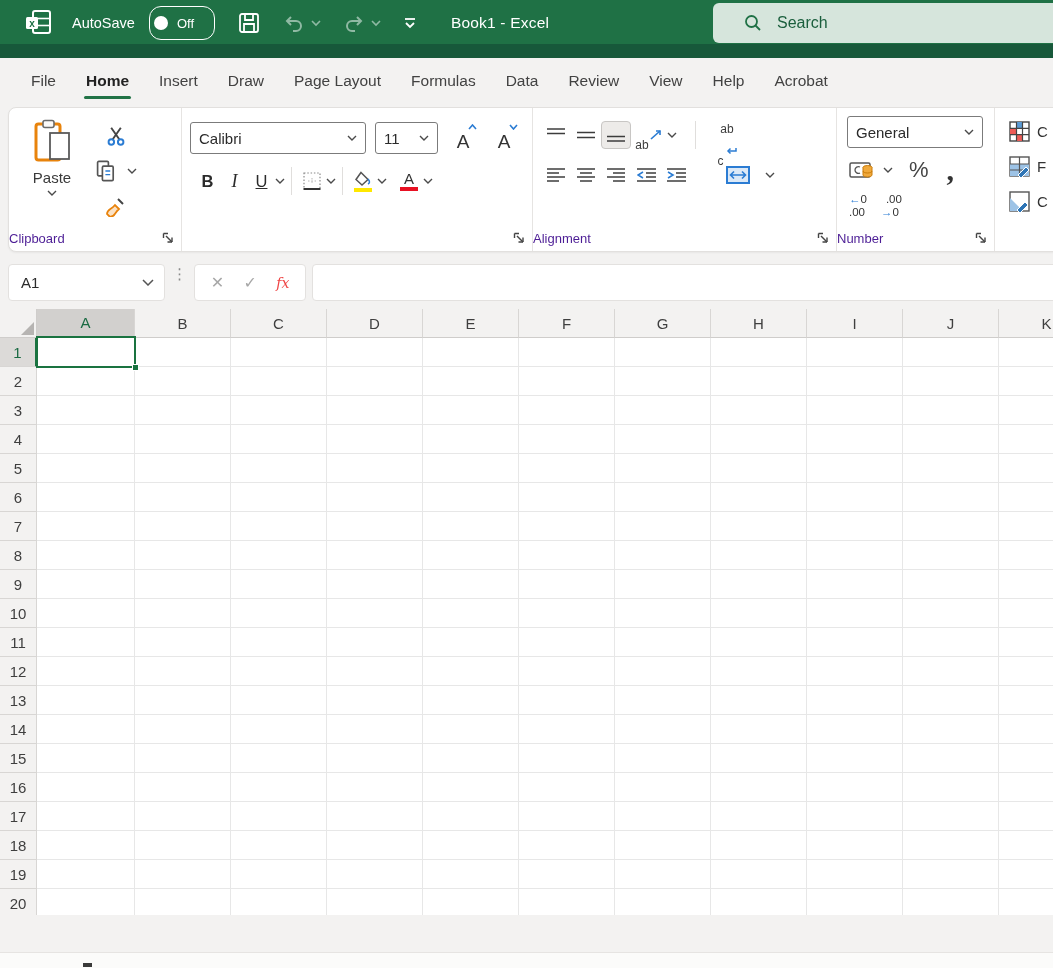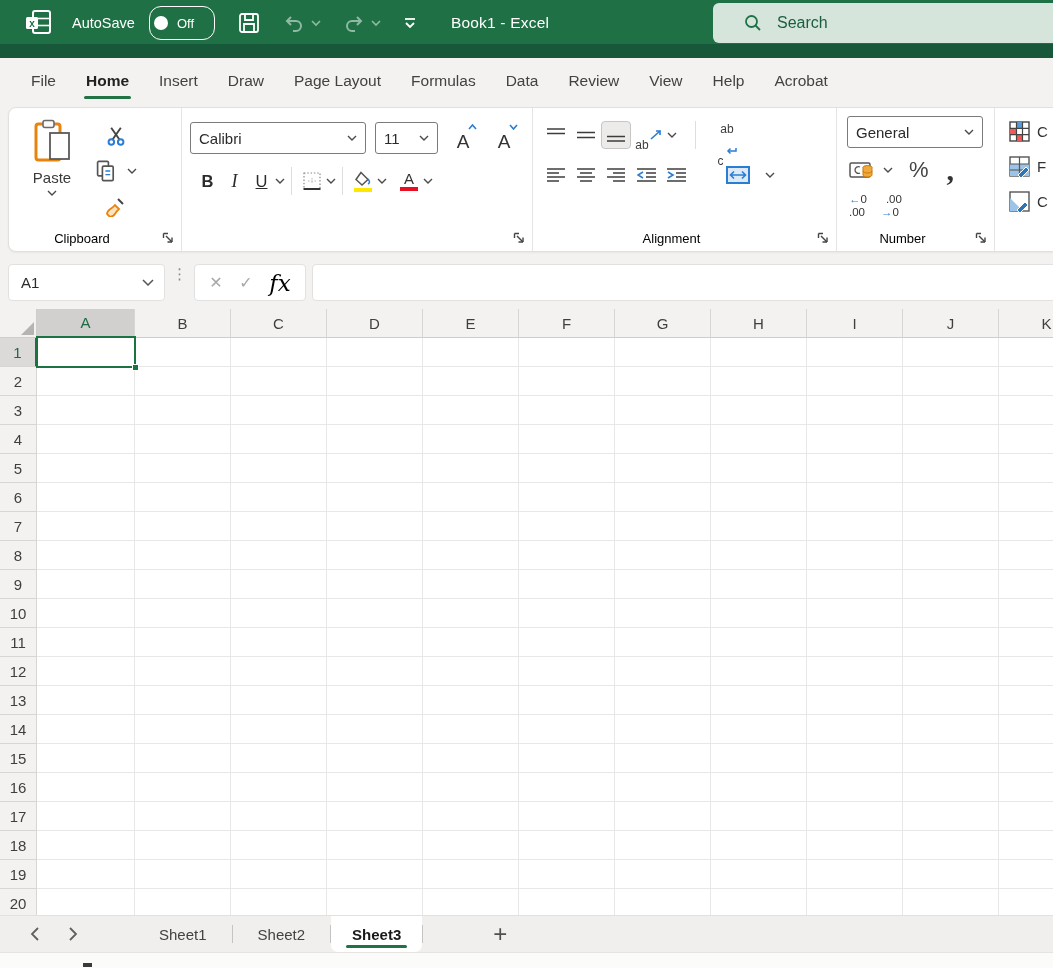"Clipboard" .rgroup-label { color: #000000 -> #4c1d95; text-align: center -> none }
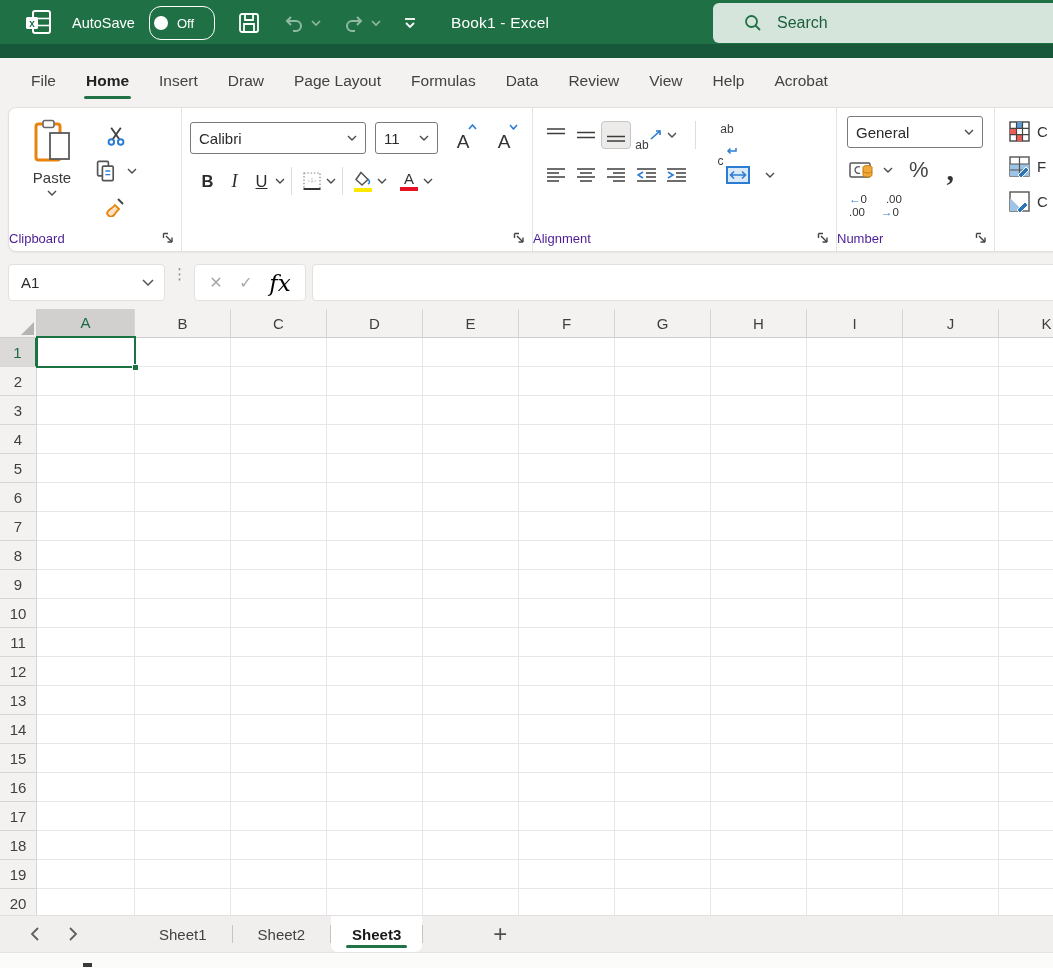"fx" .fb-fx { color: #000000 -> #ef4444; font-size: 23px -> 14px }
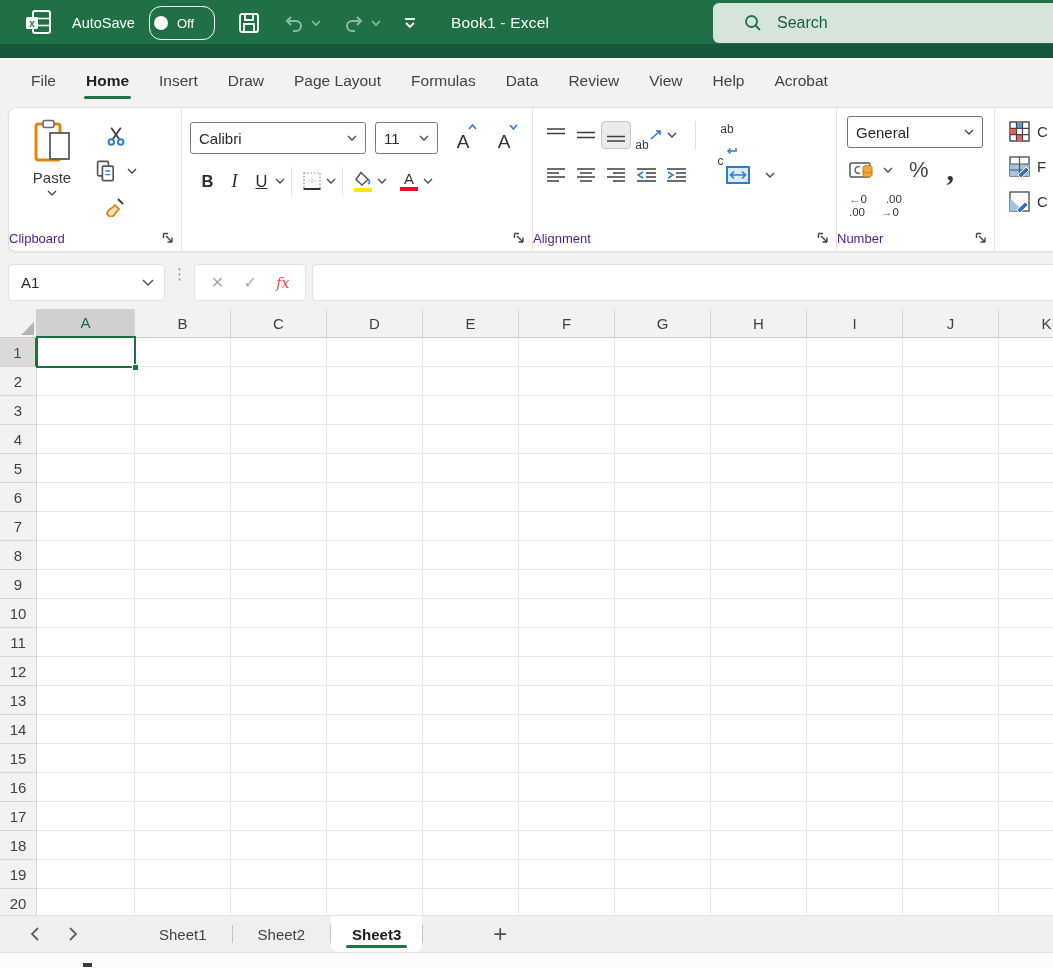"Sheet1" div.sheetbar { html: <div> <div> <span> <svg> <path></path> </svg> </span> <span> <svg> <path></path> </svg> </span> </div> <div> <div>Sheet1</div> <span></span> <div>Sheet2</div> <span></span> <div>Sheet3</div> <span></span> </div> <span>+</span> </div> -> none }
